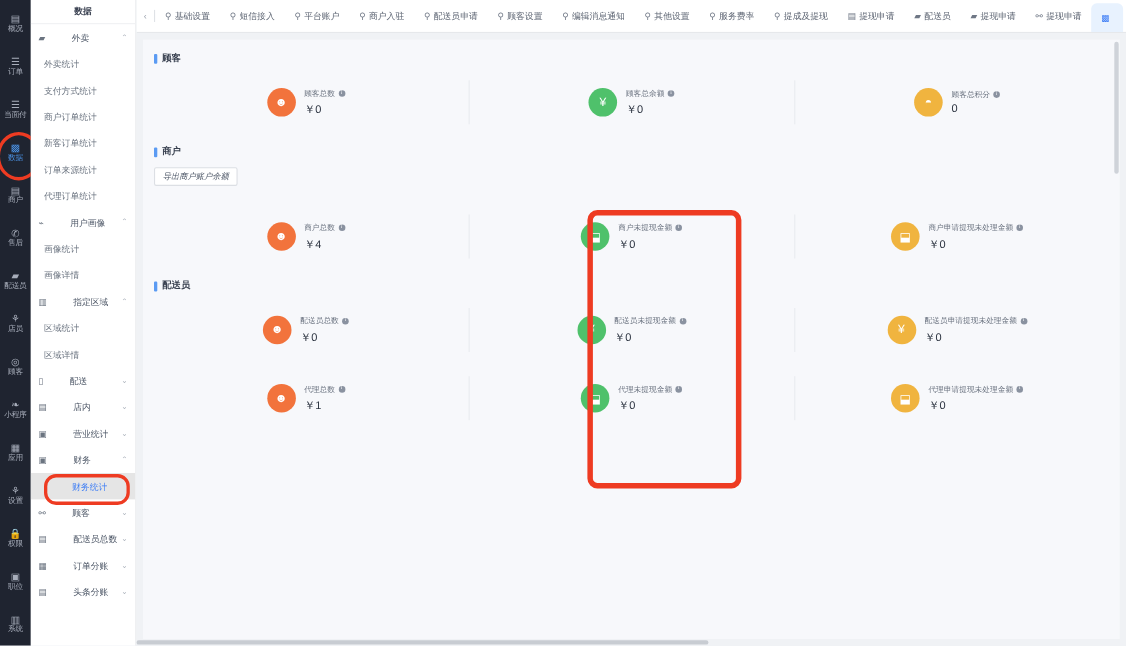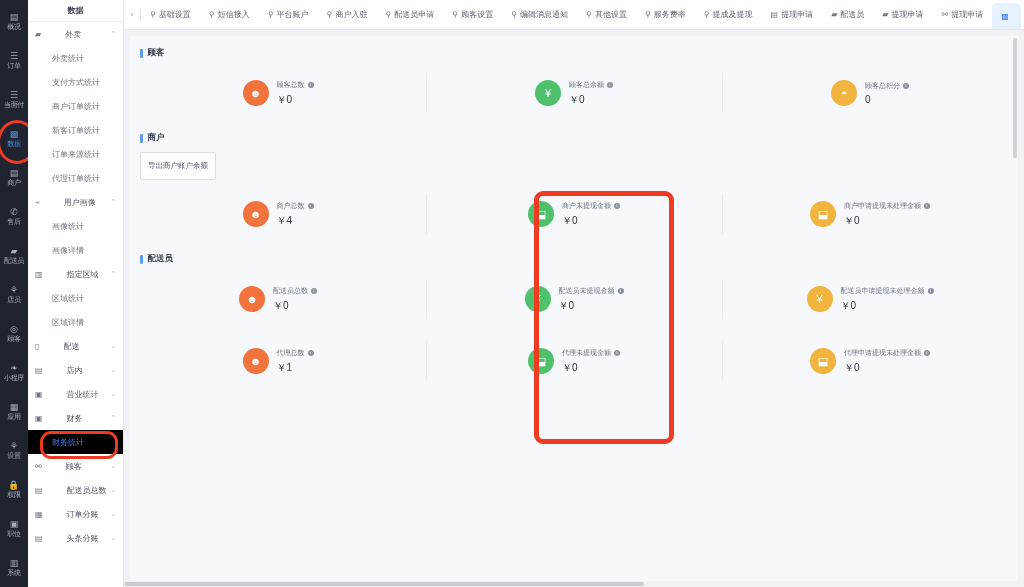"外卖统计" .menu-leaf { padding-left: 24px -> 12px }
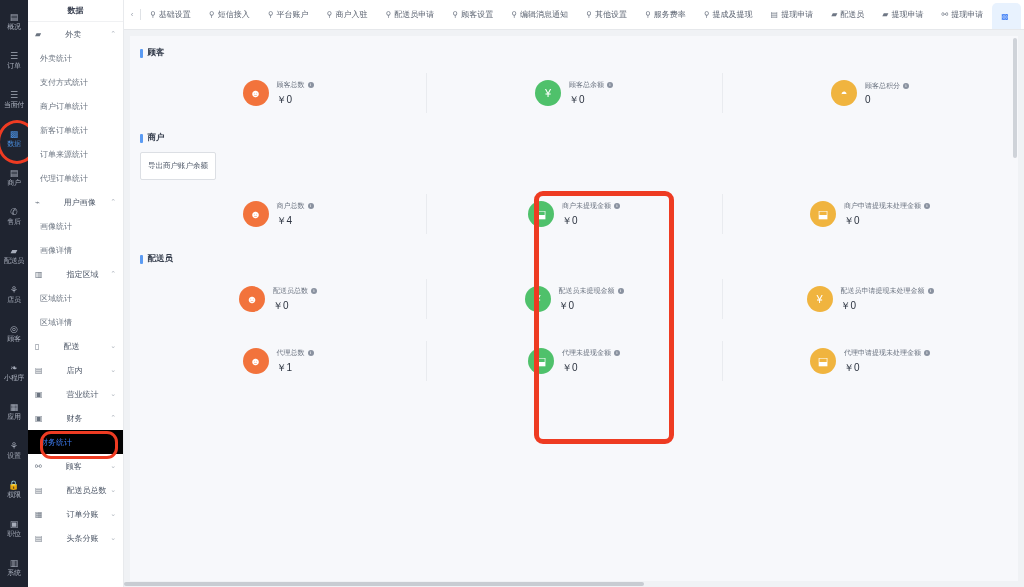"导出商户账户余额" .exportbtn { font-style: none -> italic; height: 28px -> 17px; margin: 8px 0 0 10px -> 8px 0 12px 10px }
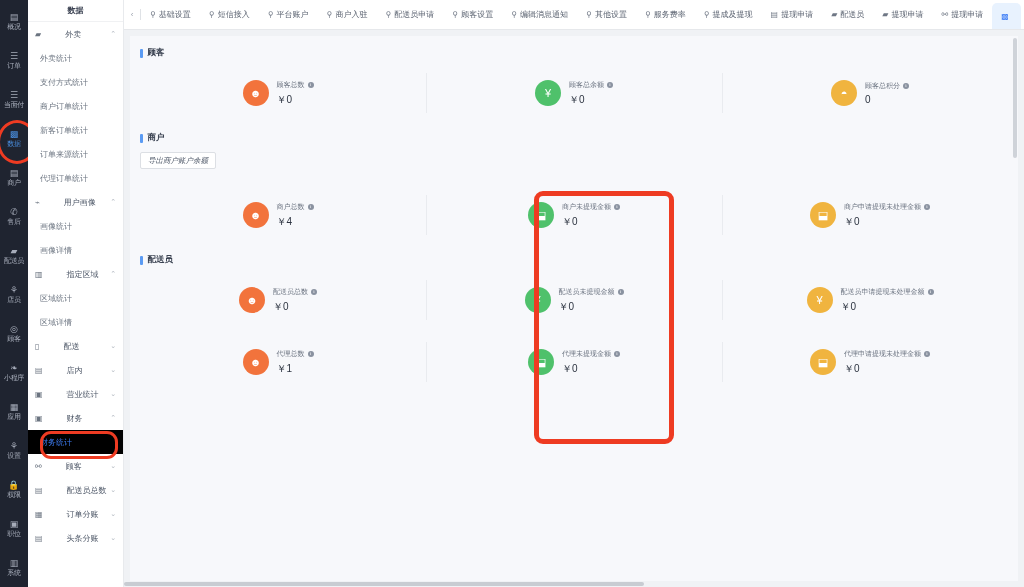"财务统计" .menu-leaf.selected { background: #000000 -> #e5e5e5; justify-content: none -> center }
